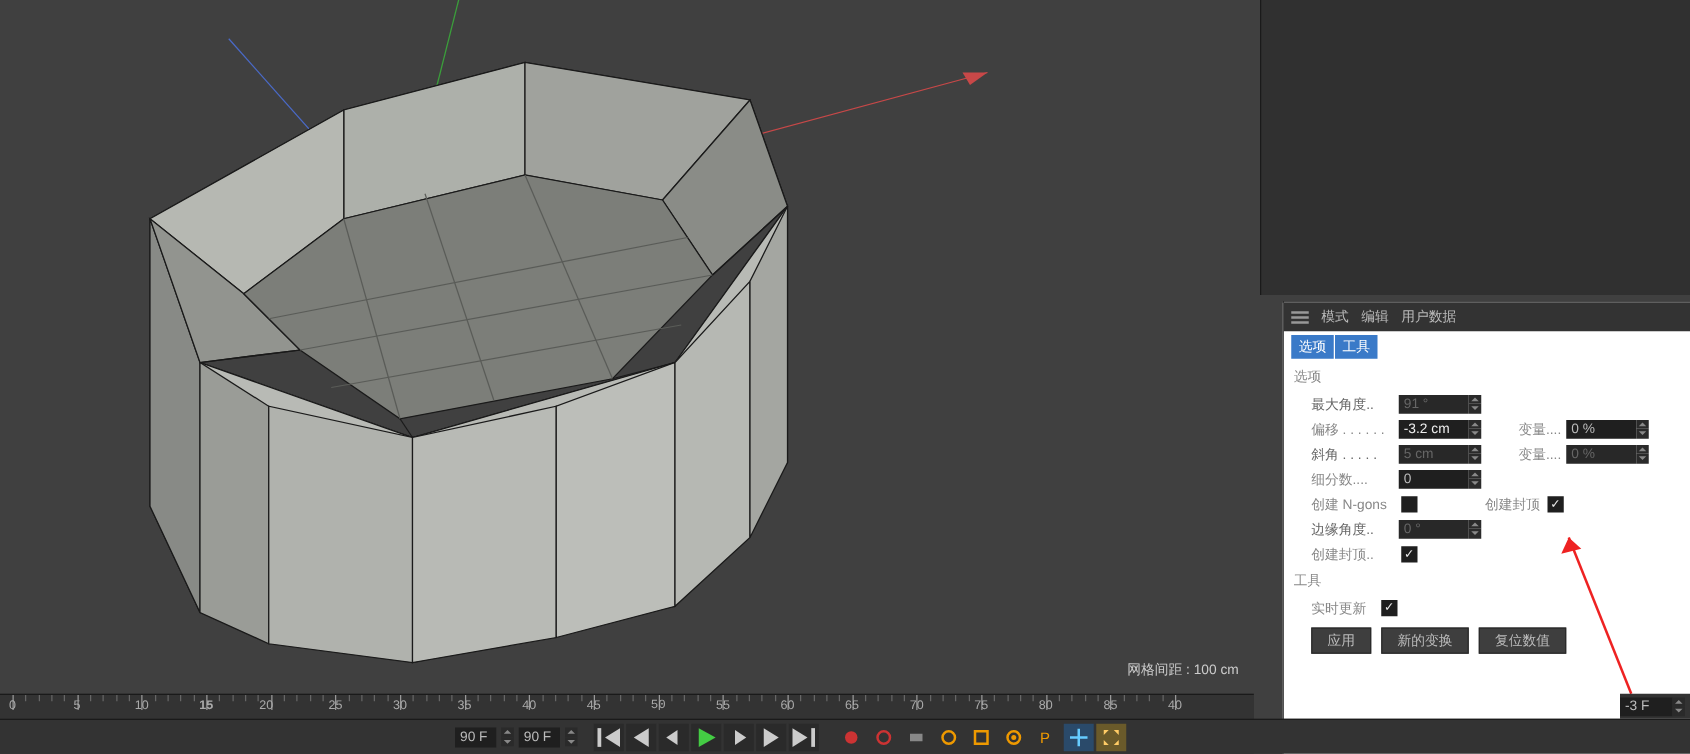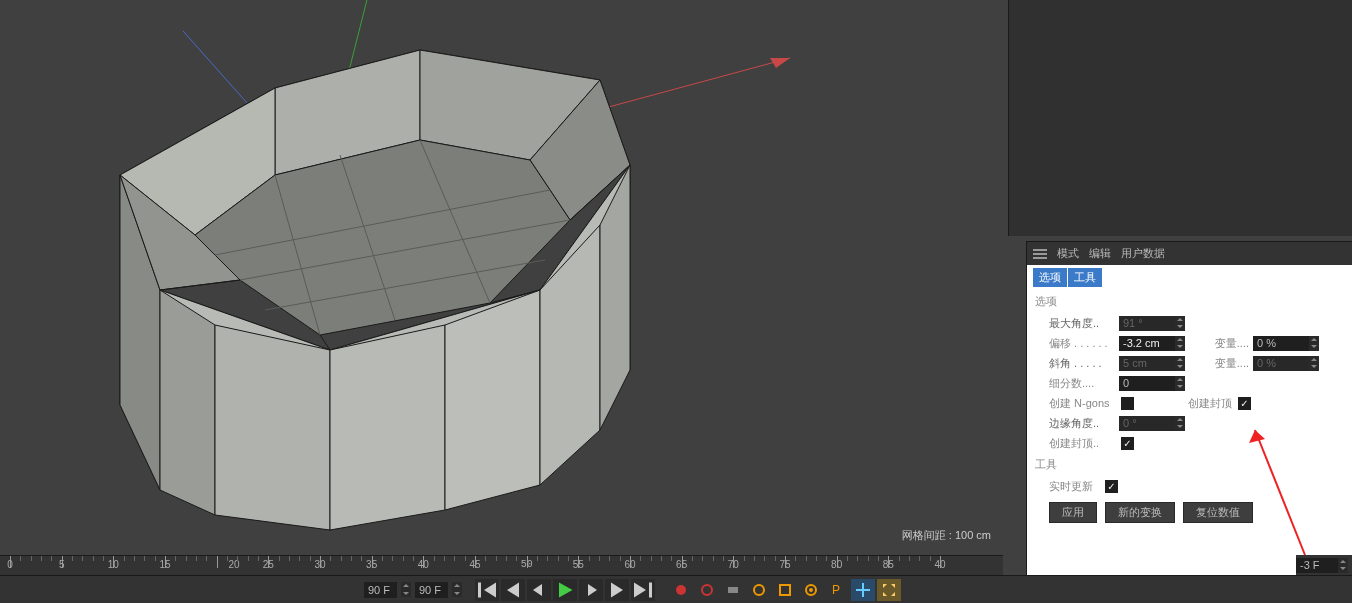"15" div.tick-label { font-weight: none -> bold }
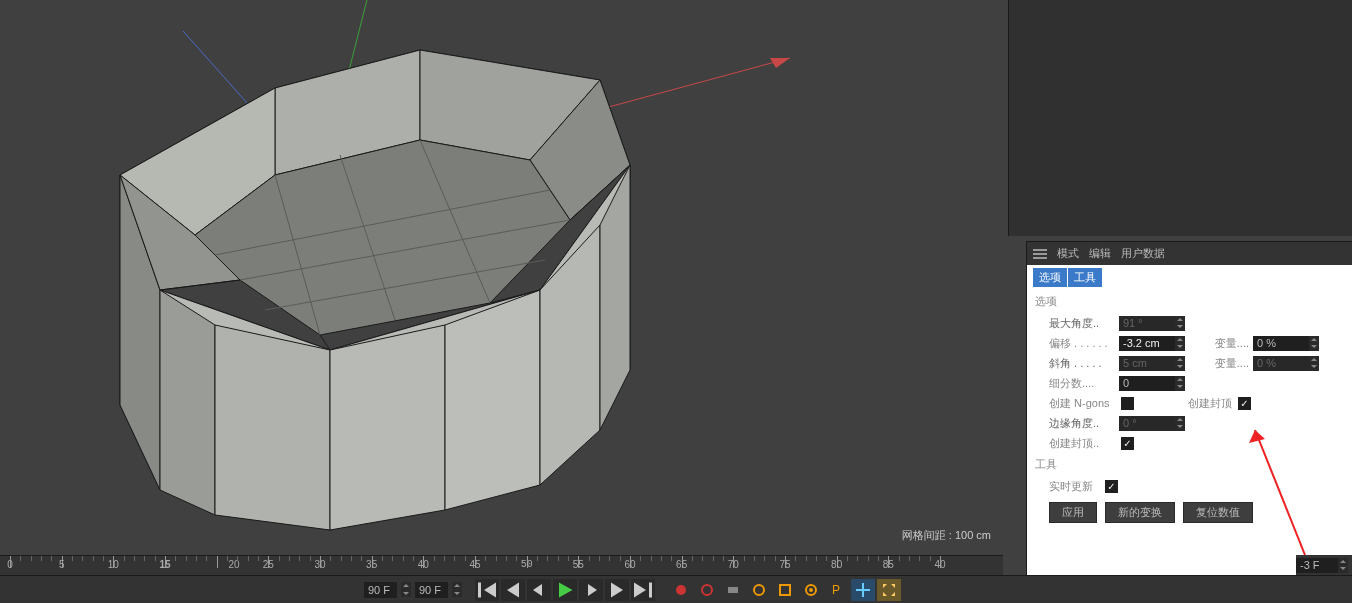"20" div.tick-label { left: 234px -> 213px }
